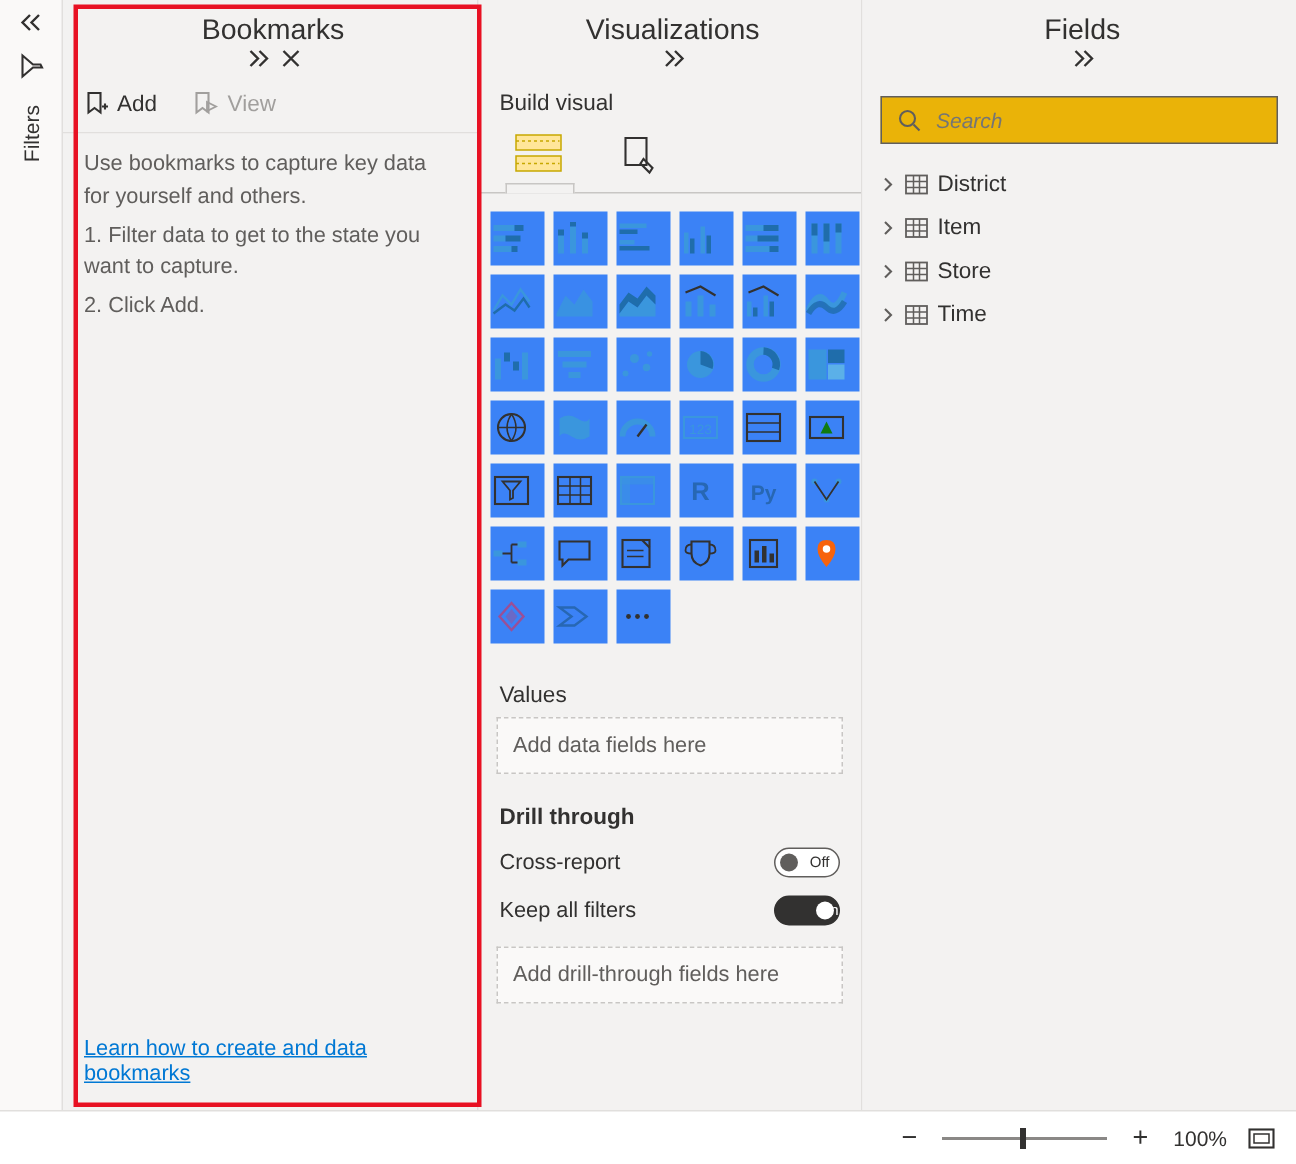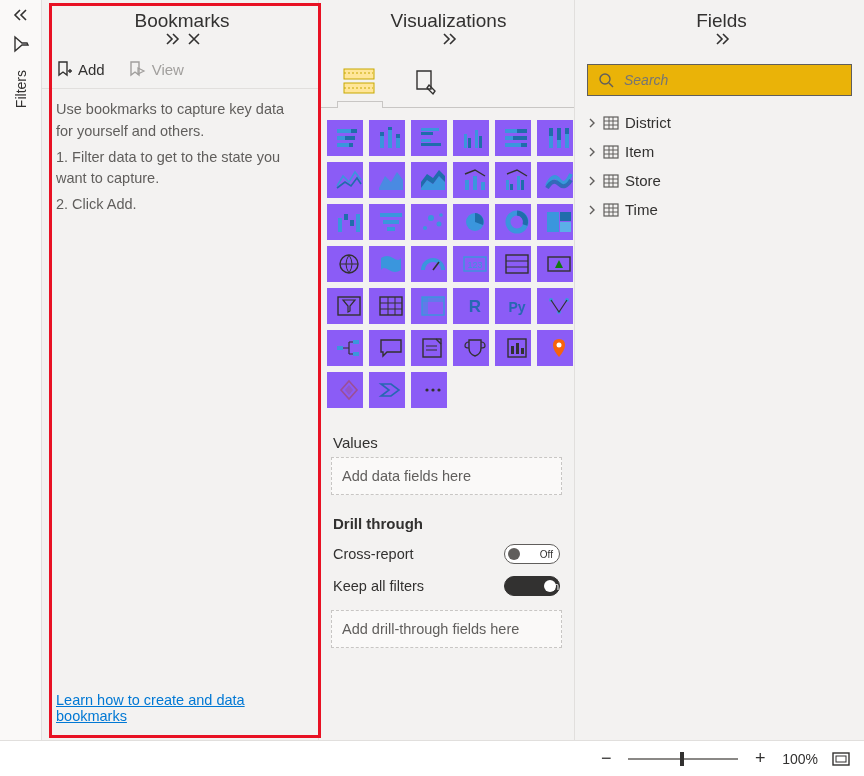"Build visual" div.build-row { html: none -> <div>Build visual</div> }
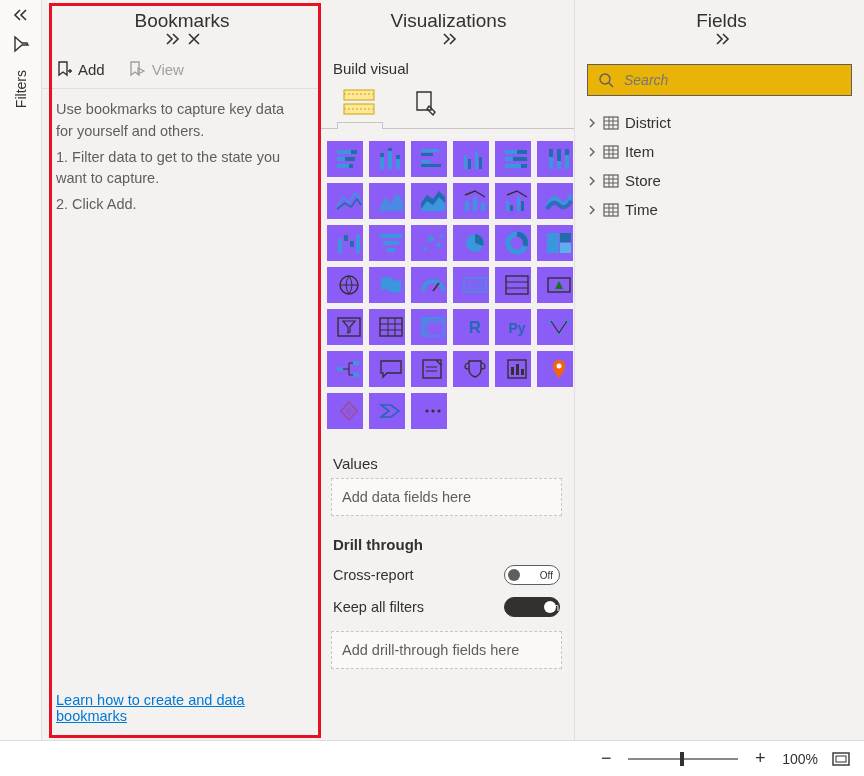"123" .viz-item { background: #8b5cf6 -> #3b82f6; justify-content: flex-end -> flex-start }
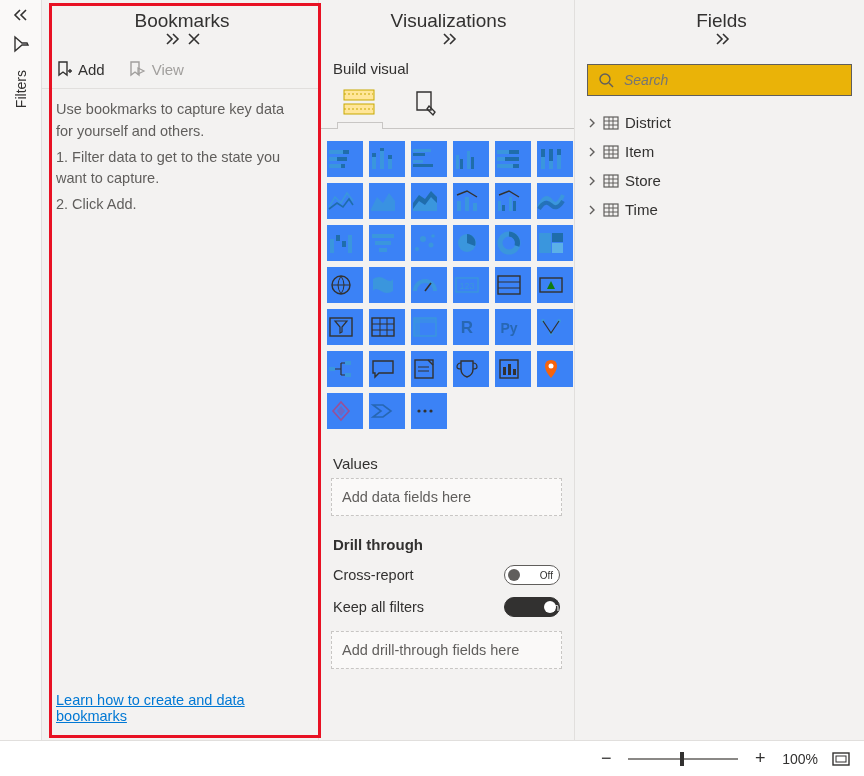"Off" .toggle { width: 56px -> 44px }
